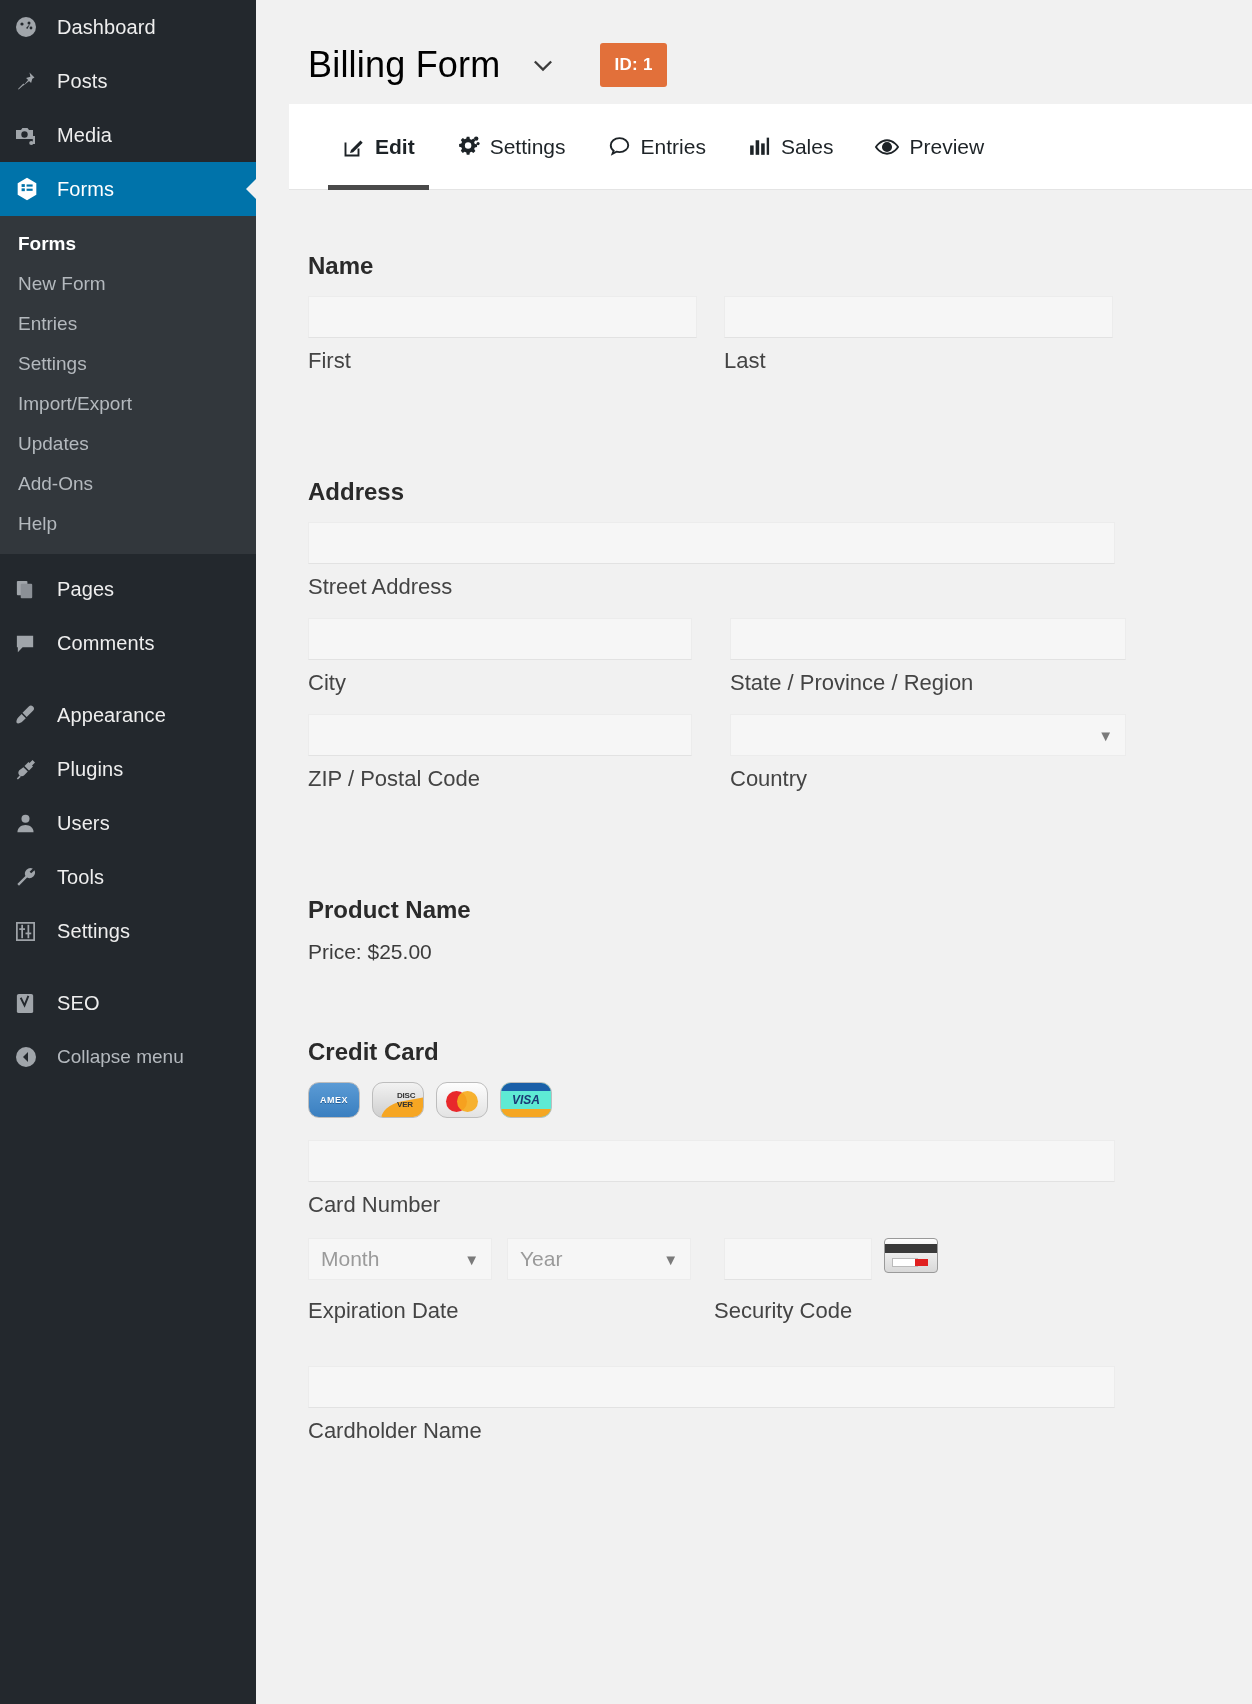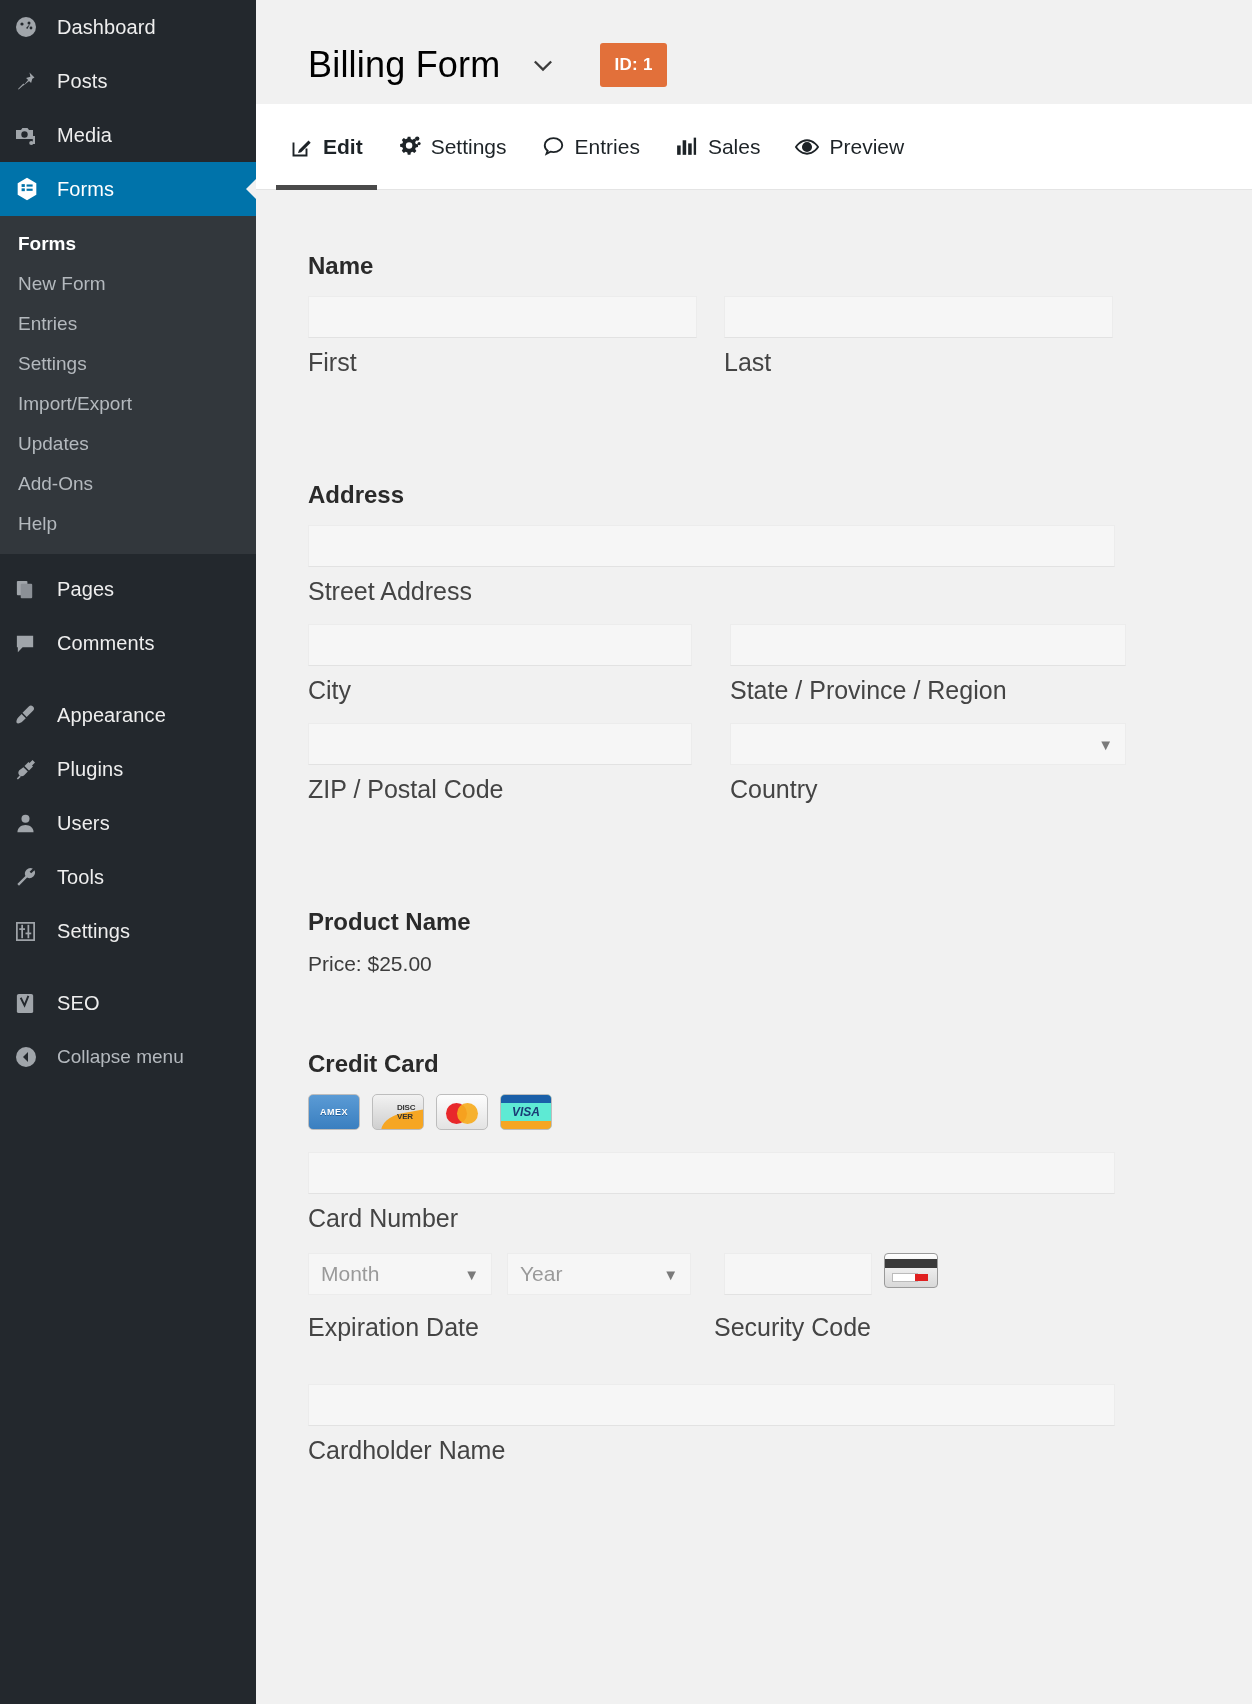"Edit" .tabbar { gap: none -> 7px; margin-left: none -> 33px; padding-left: 17px -> 36px }
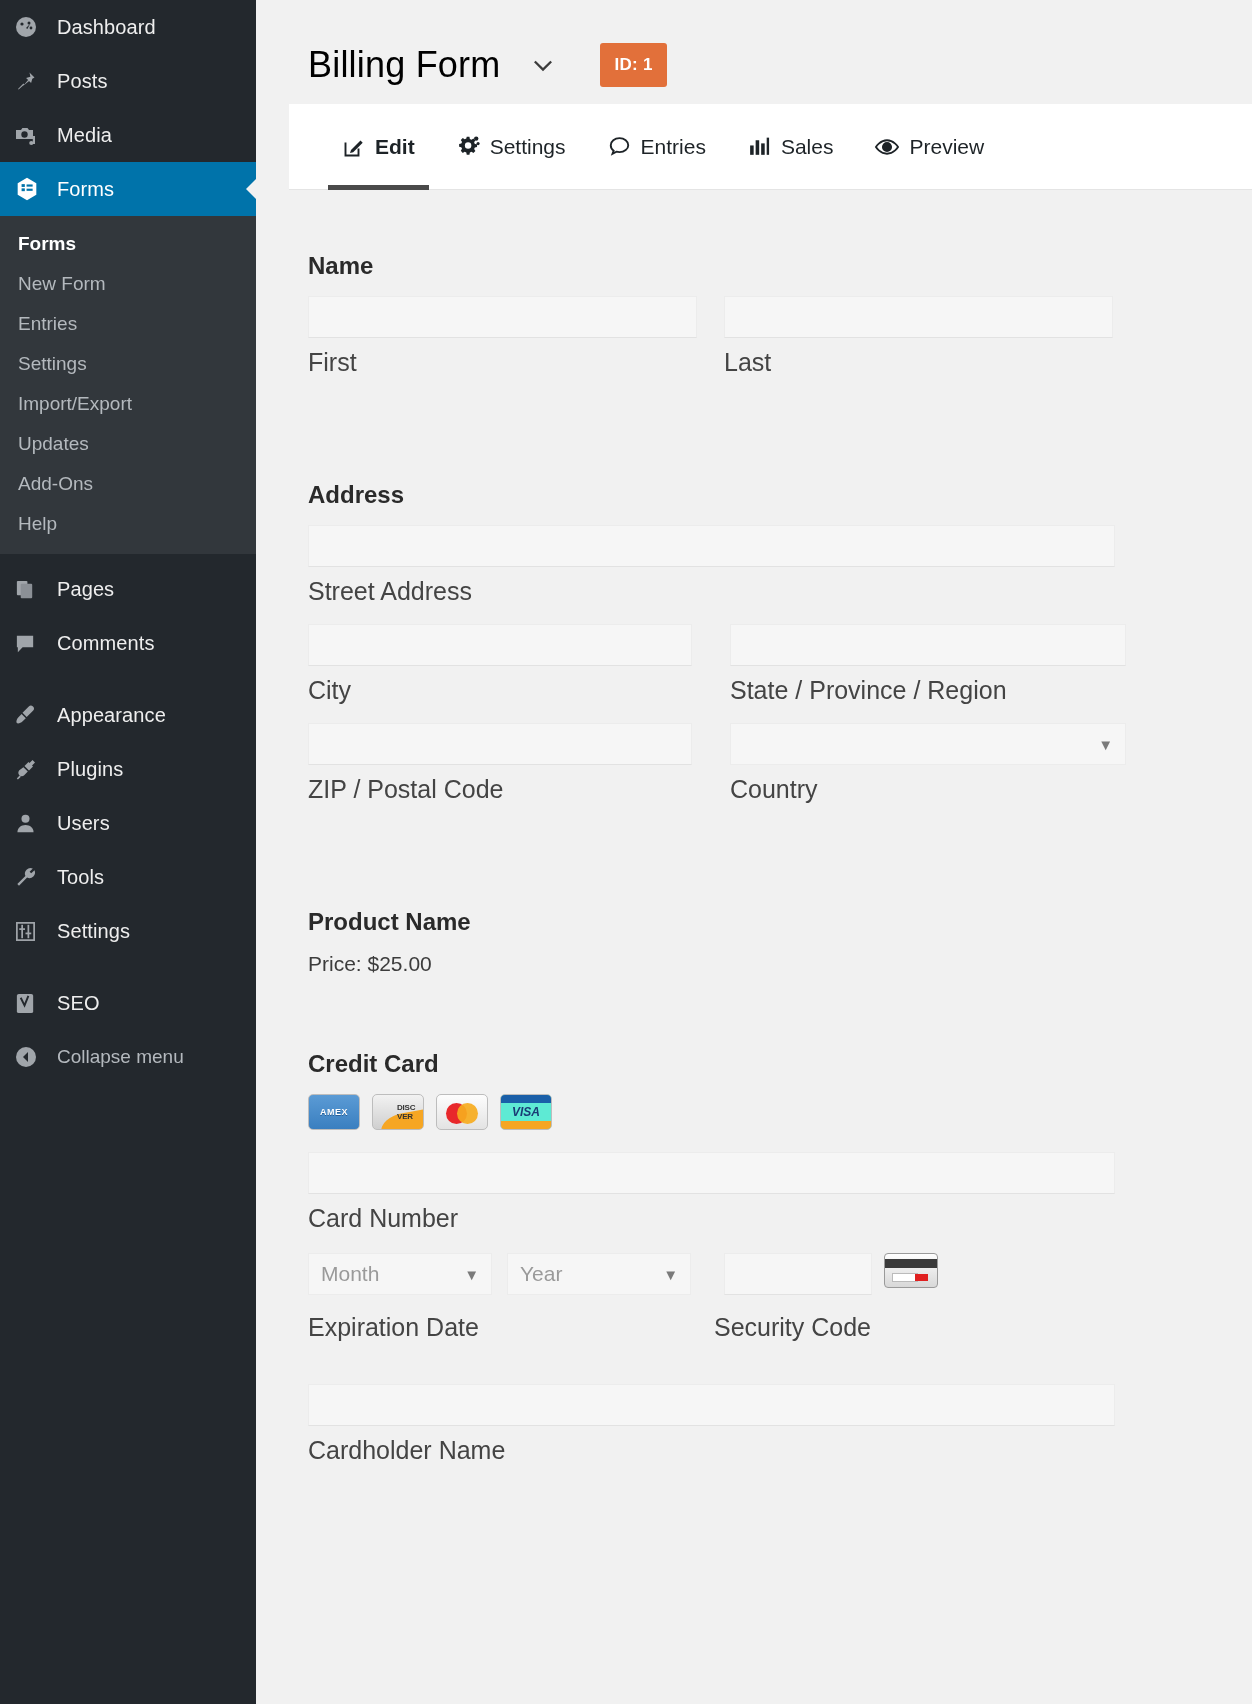"First" .sub-label { font-size: 25px -> 22px }
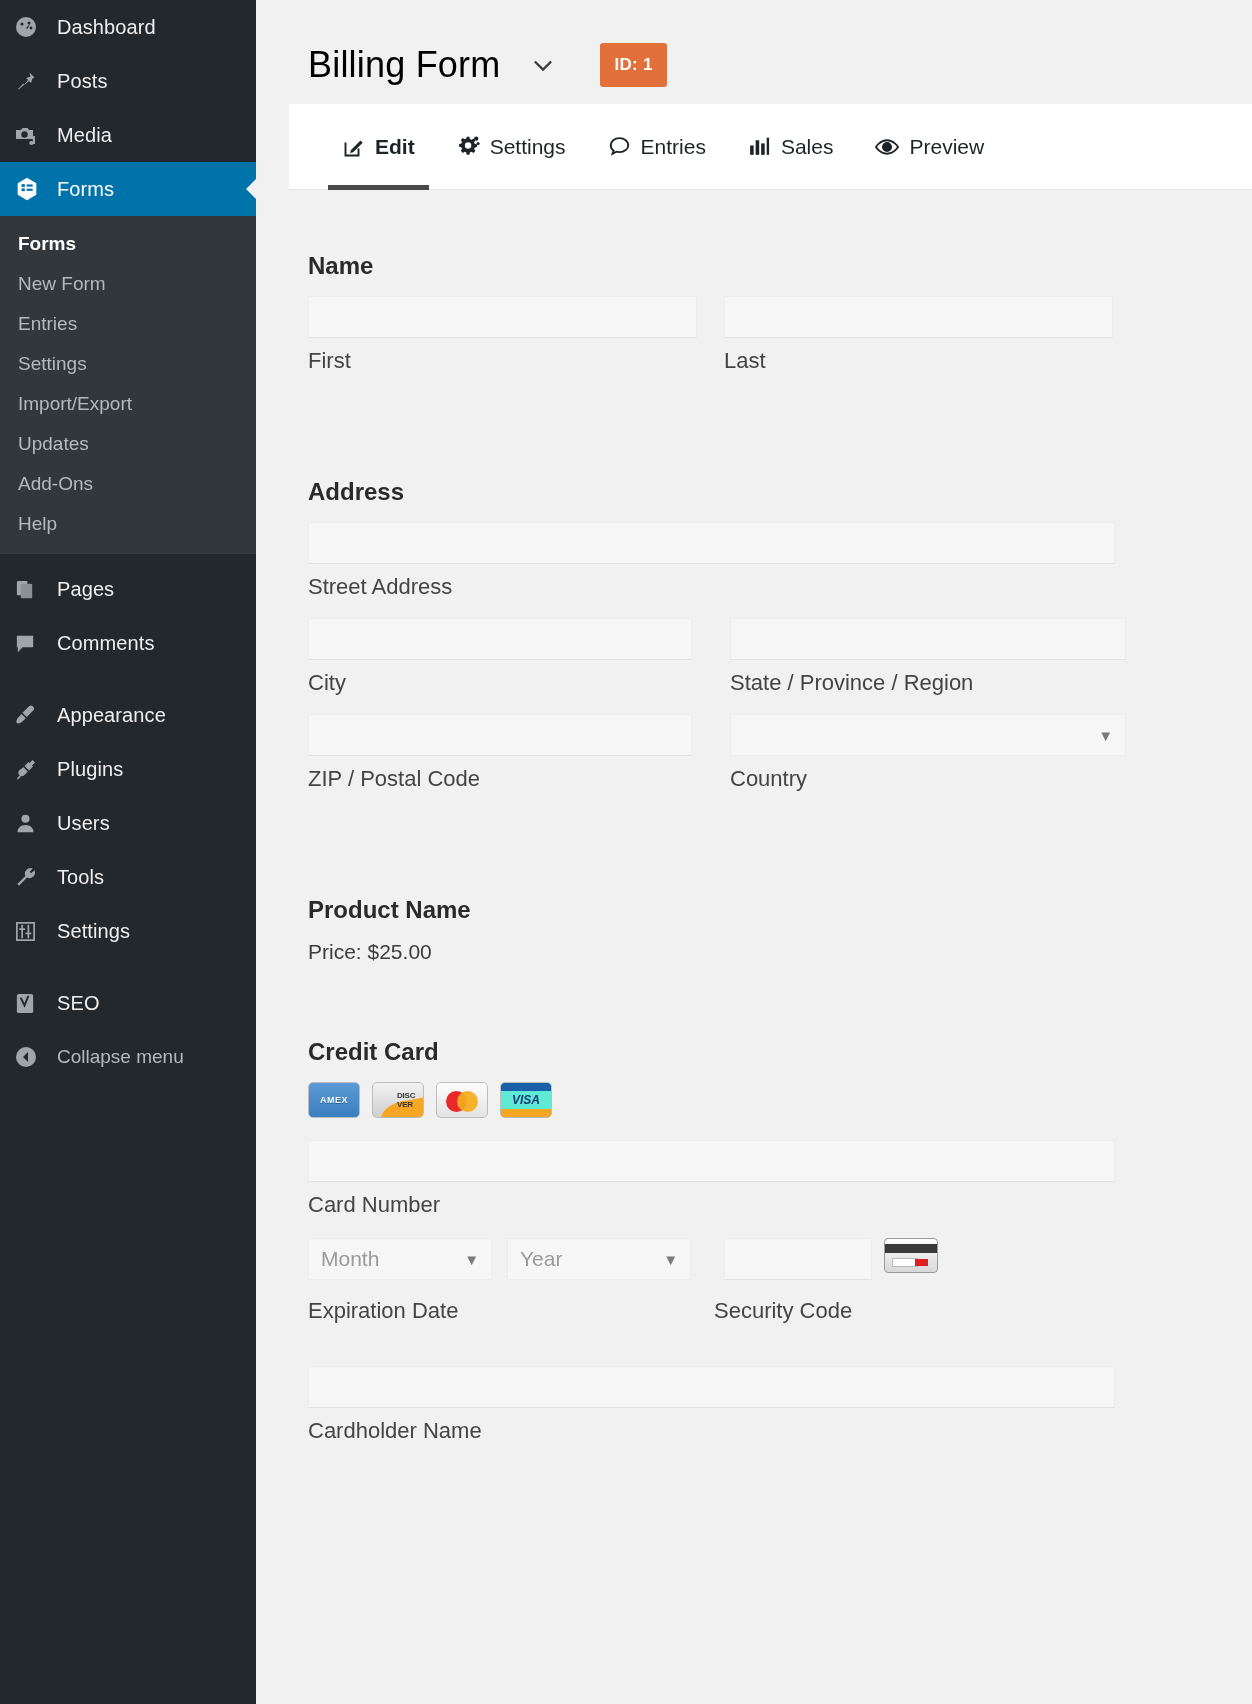"AMEX" .card-logo { border-radius: 5px -> 11px }
